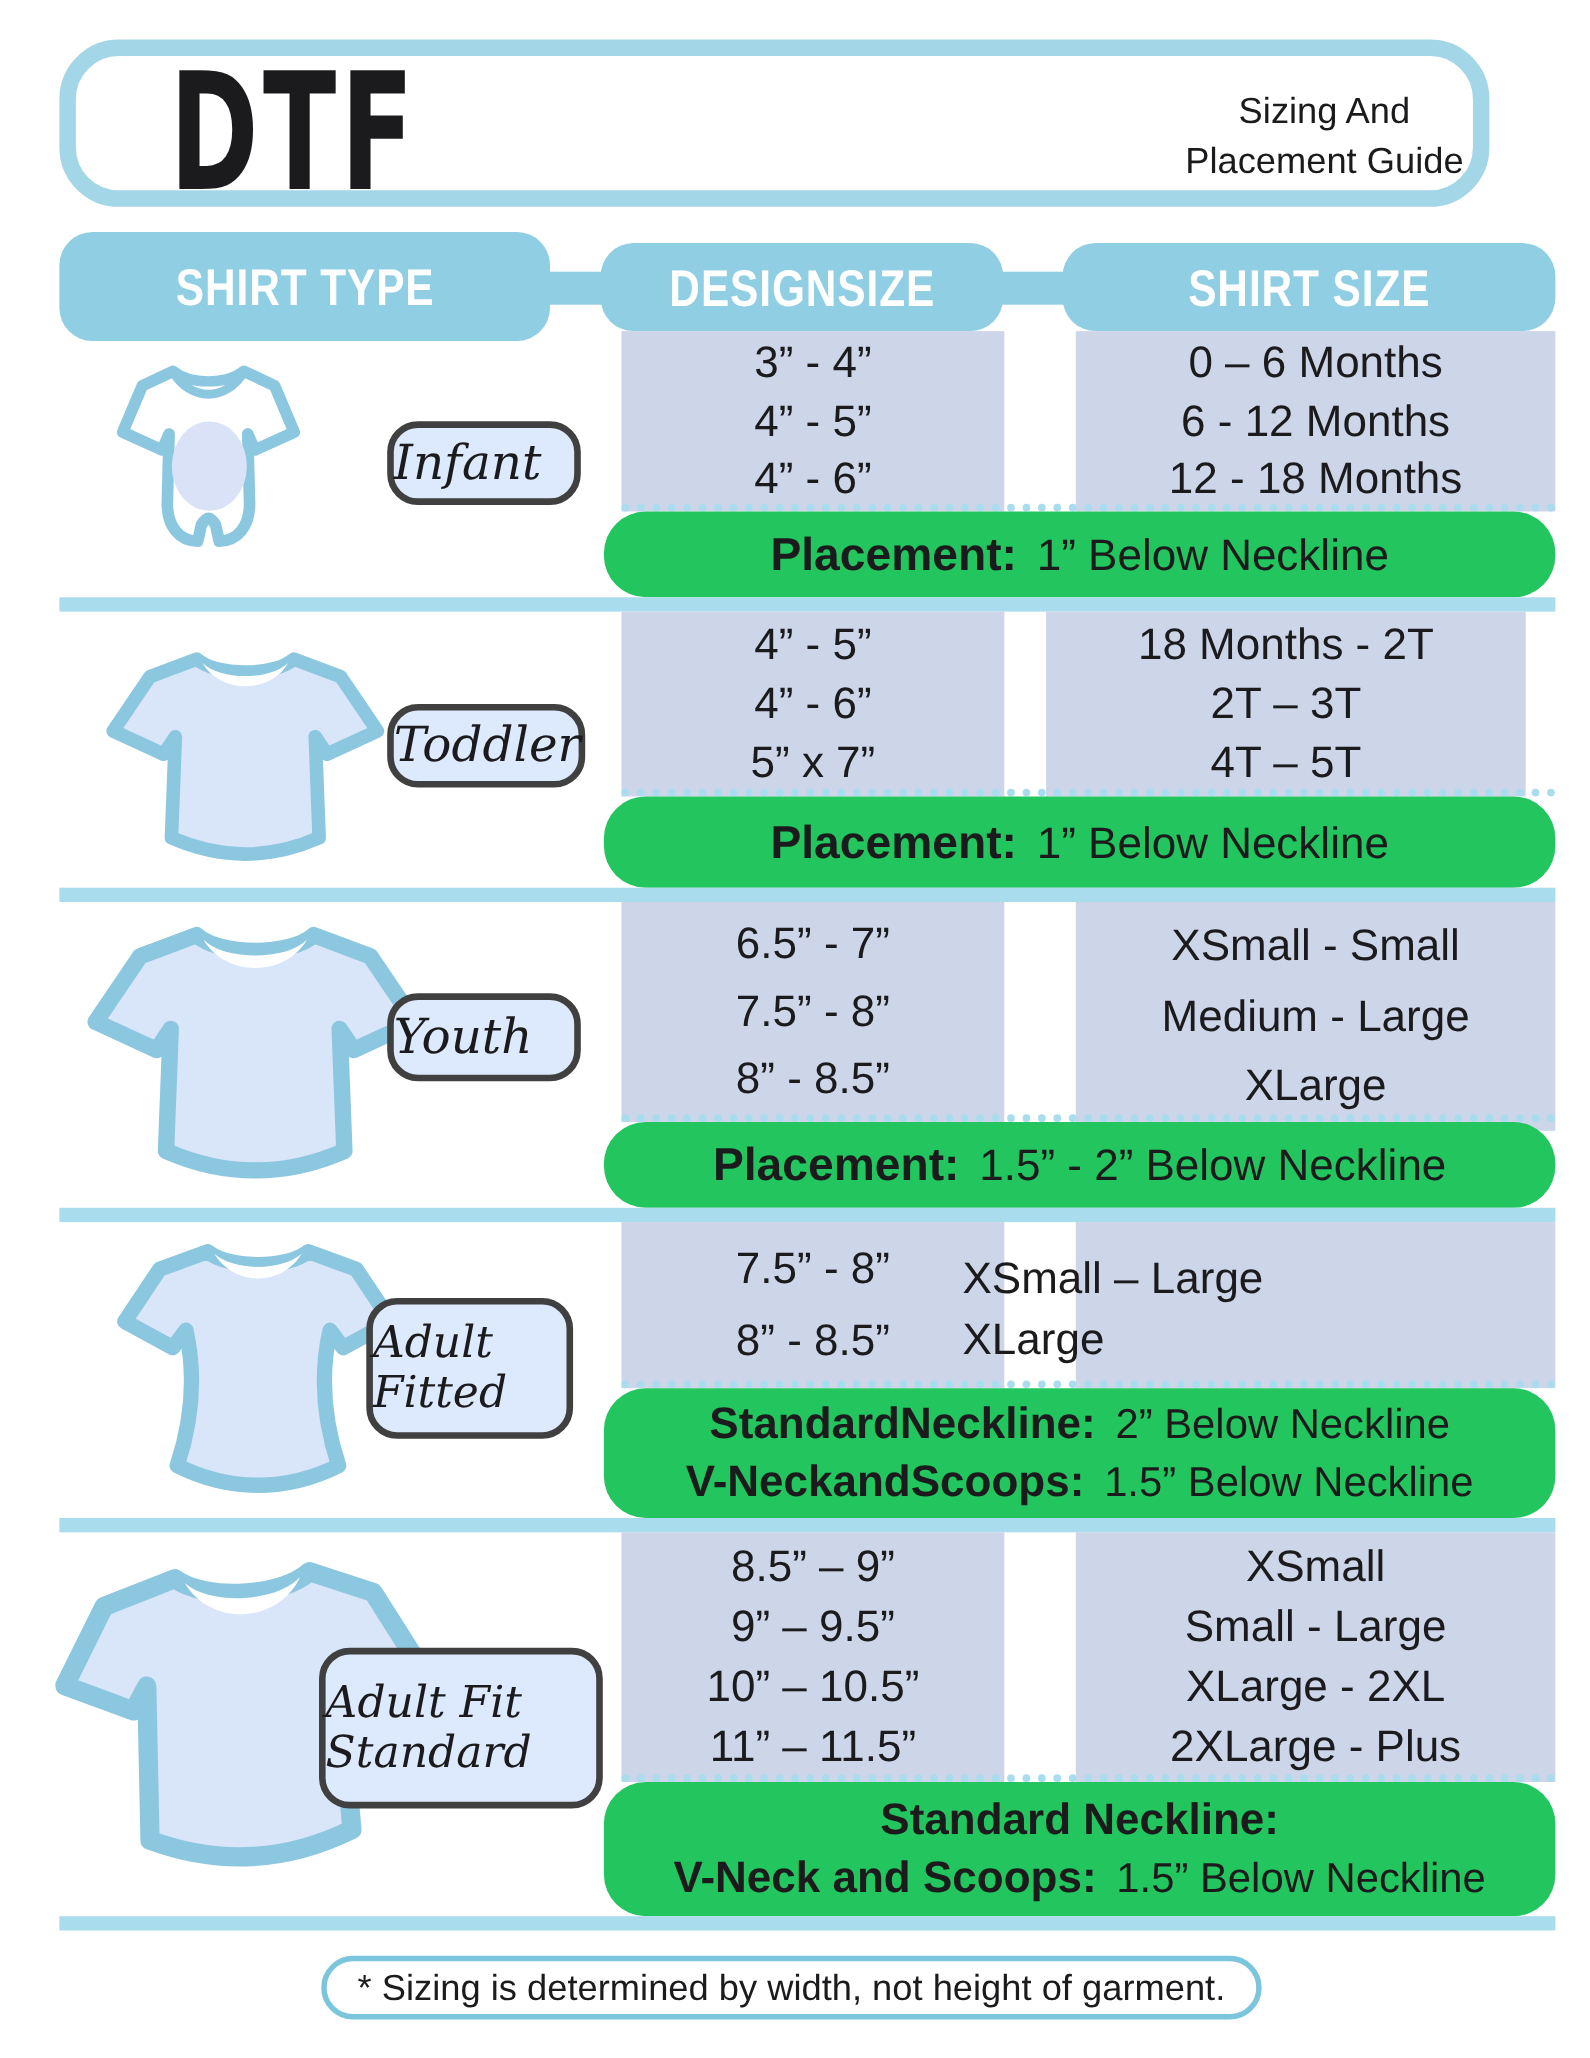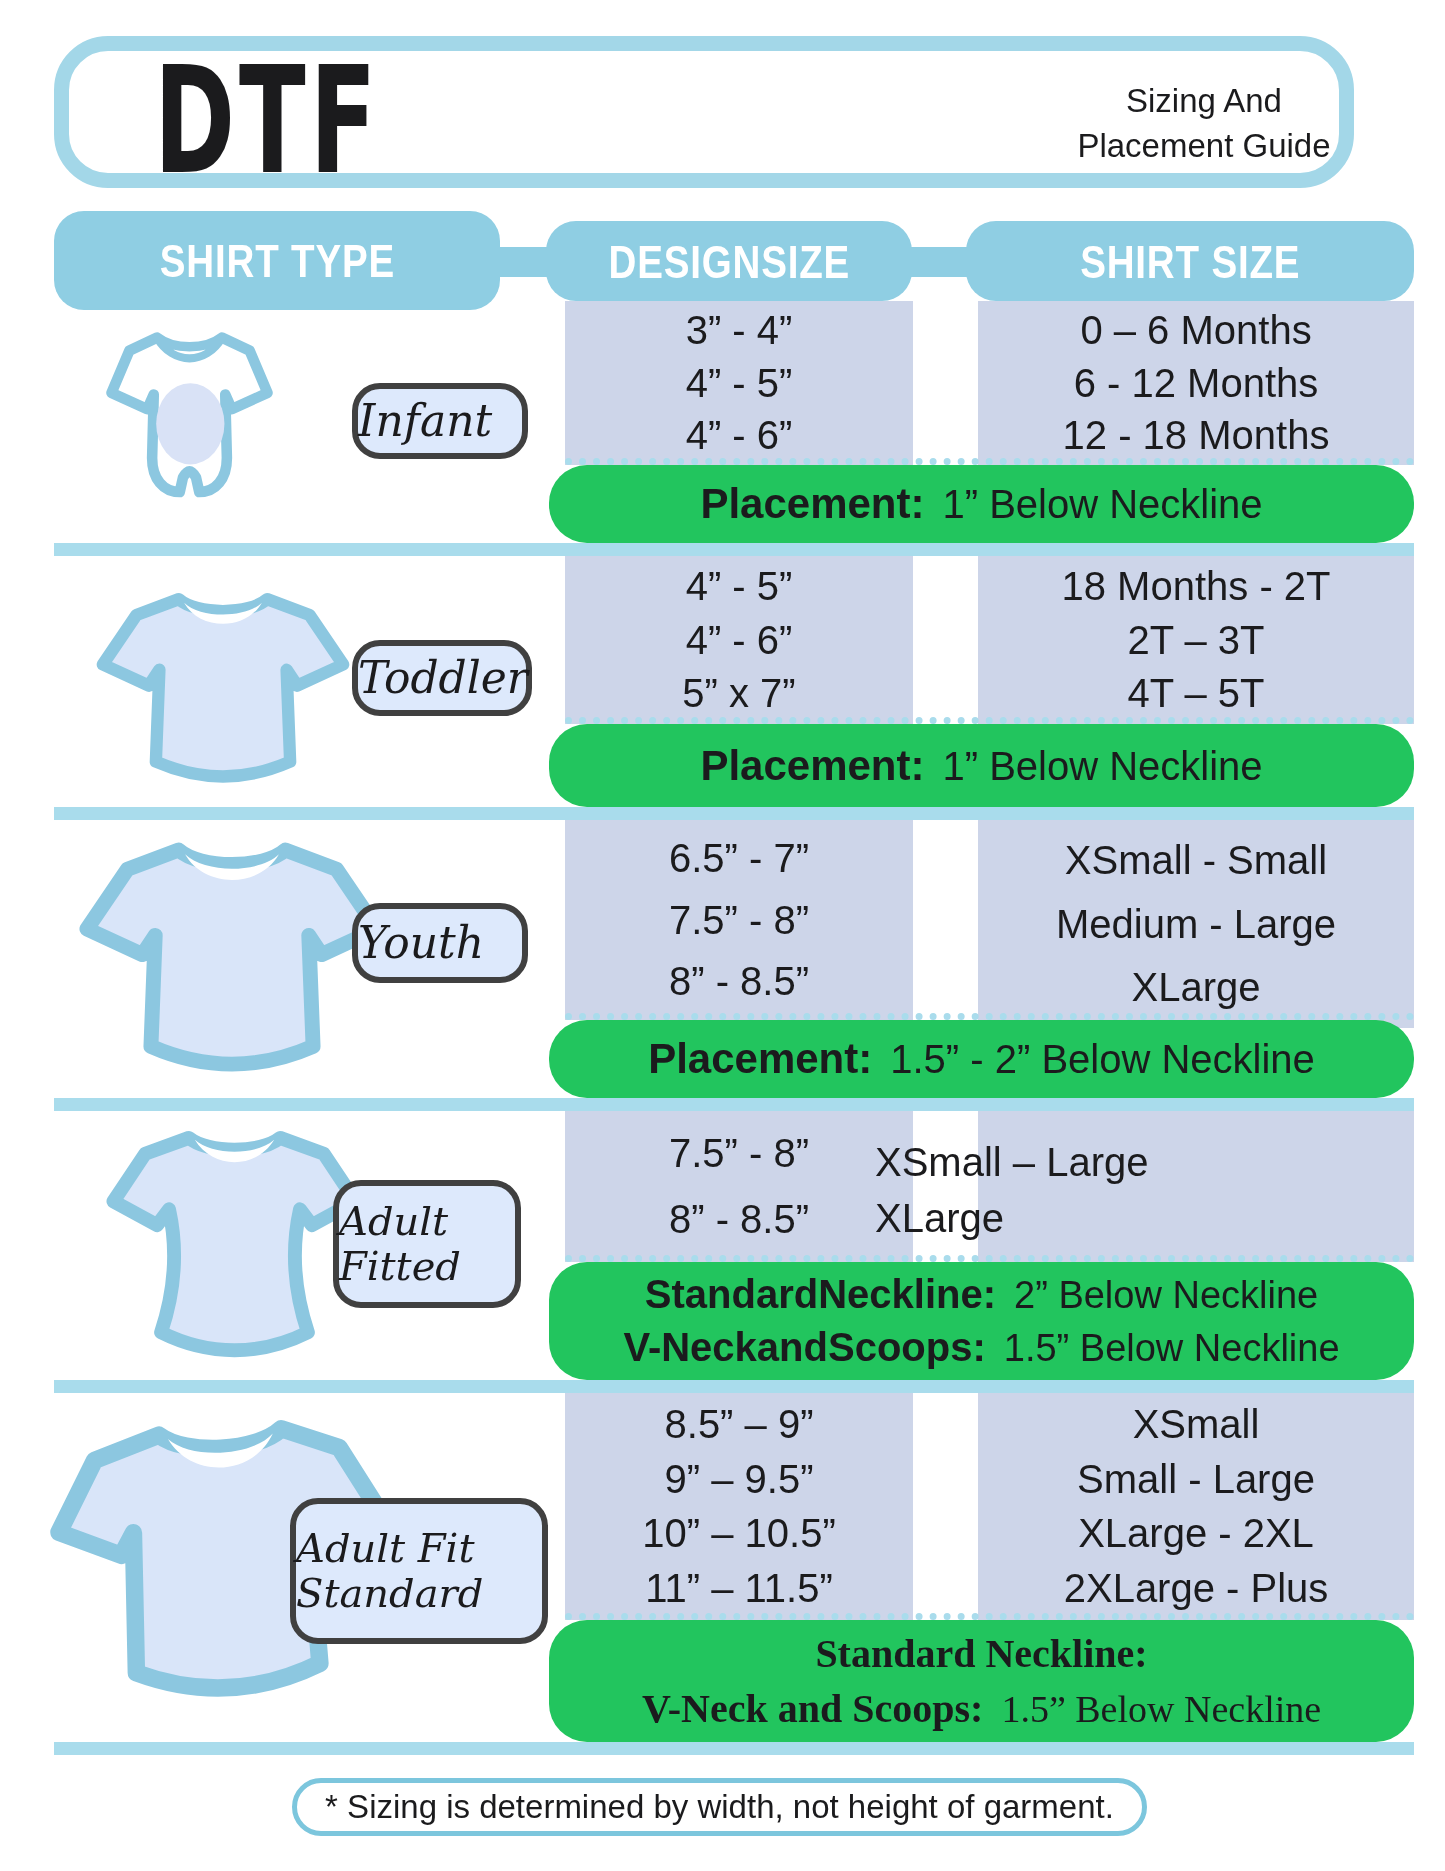"18 Months - 2T" div.abs { left: 978px -> 951px }
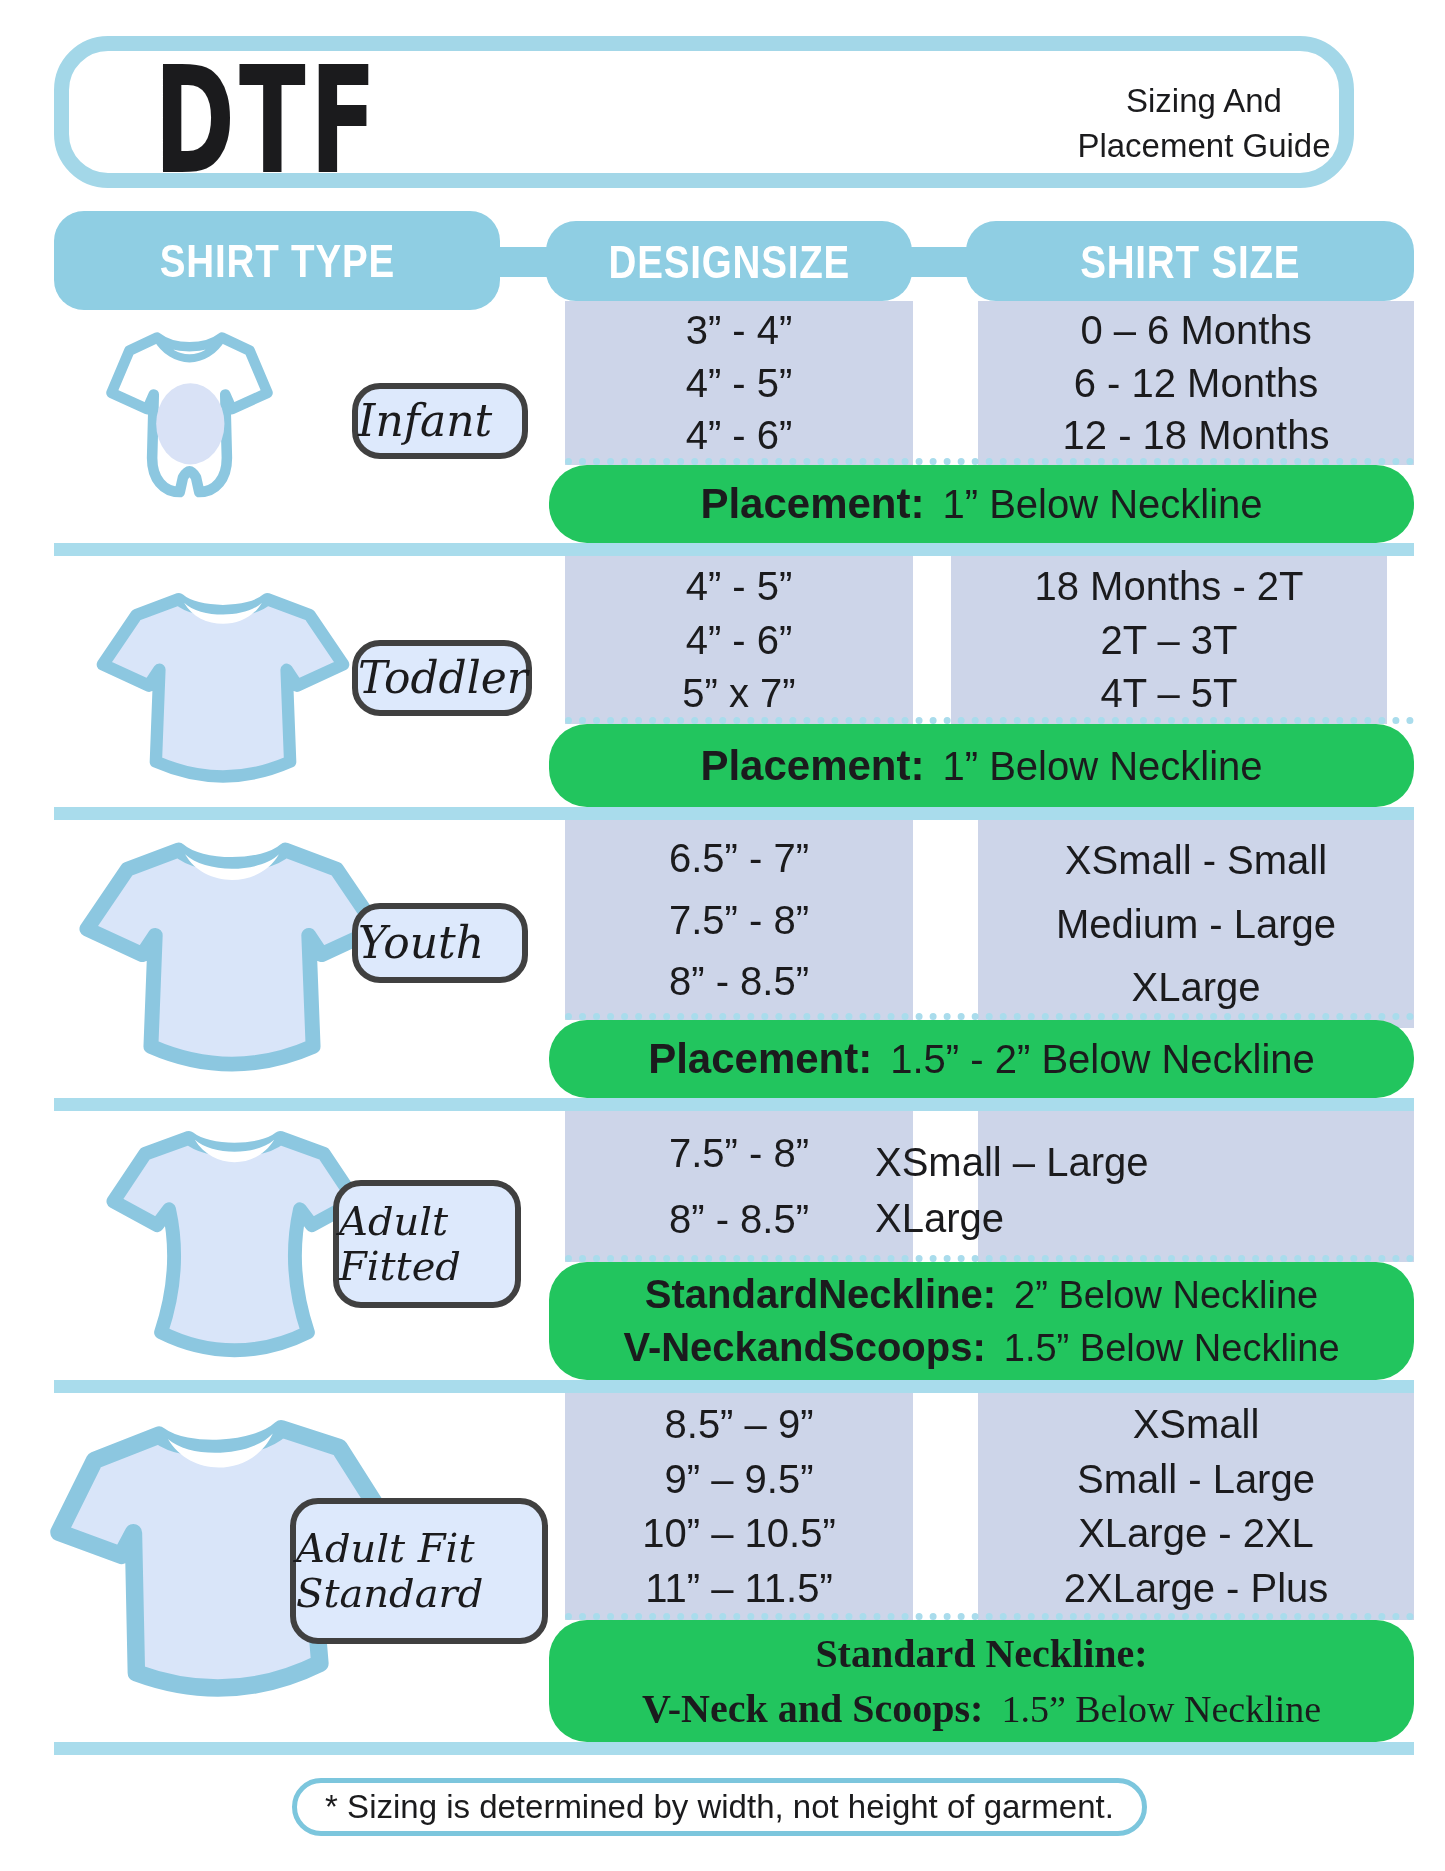"Standard Neckline:" div.abs { font-family: Liberation Serif, serif -> none }
